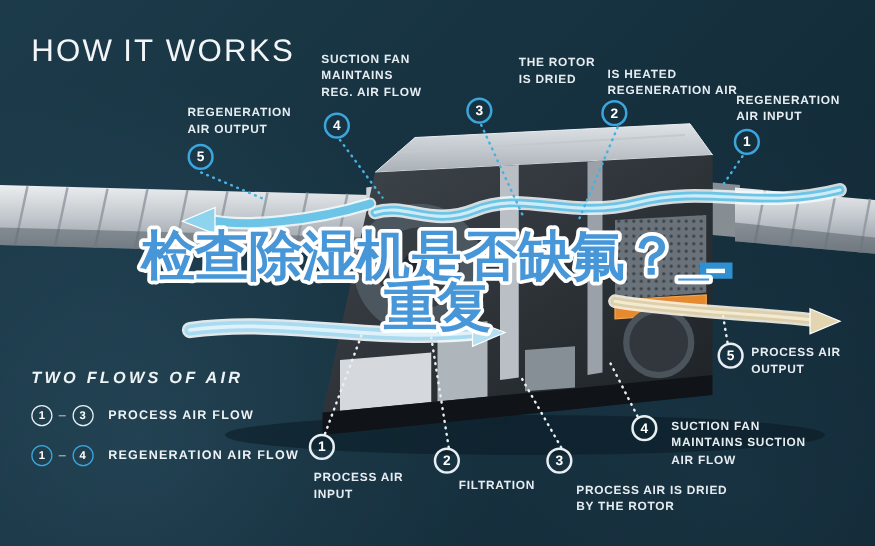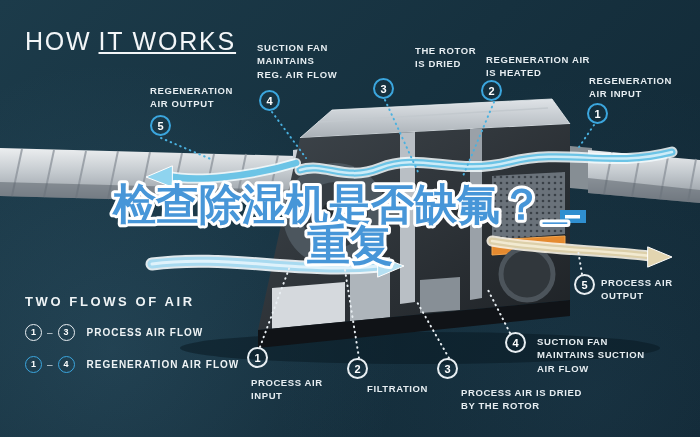"IT WORKS" .title .w2 { text-decoration: underline -> none }
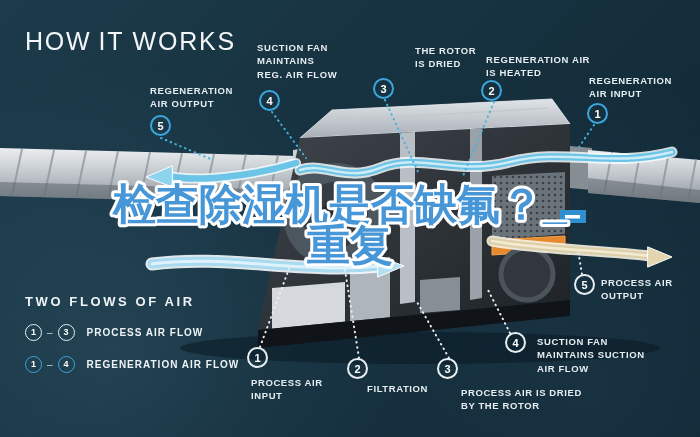"REGENERATION AIR" span.ln { order: before "IS HEATED" -> after "IS HEATED" }
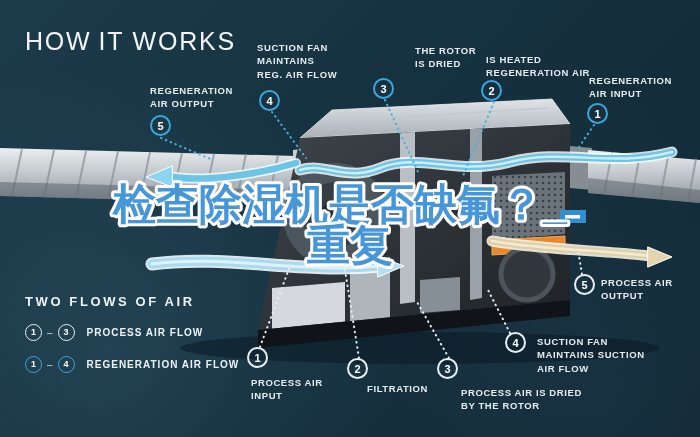"TWO FLOWS OF AIR" .legend-heading { font-style: none -> italic }
